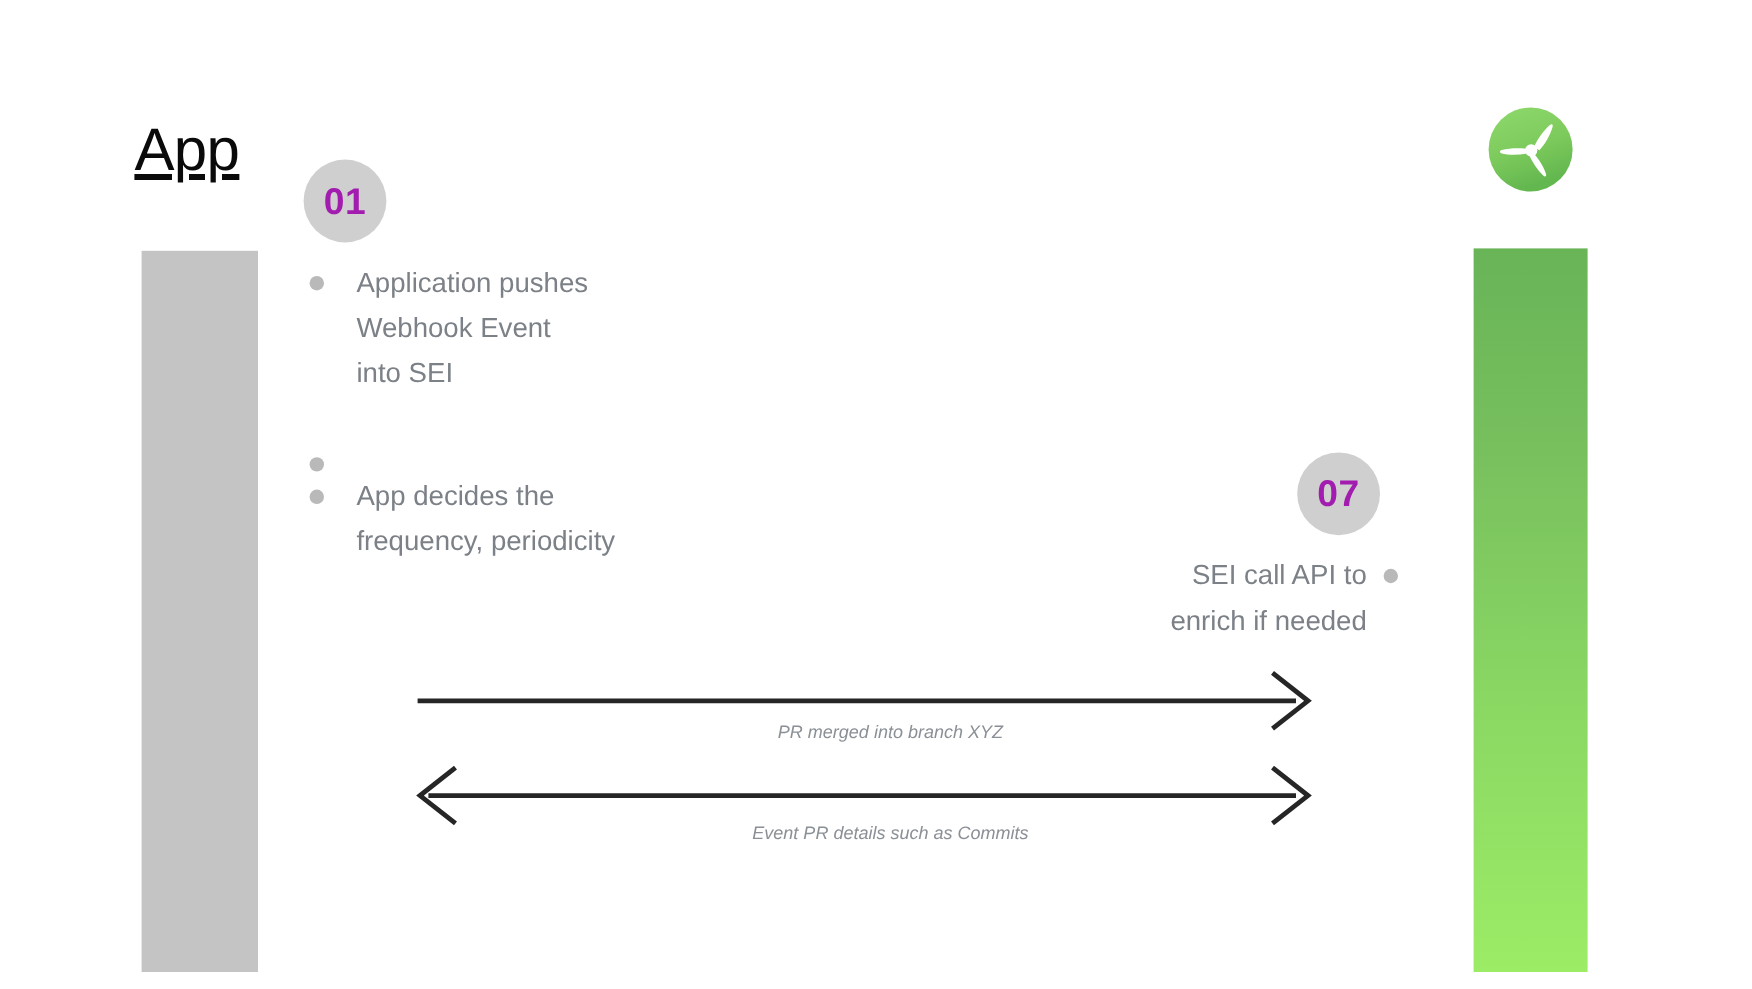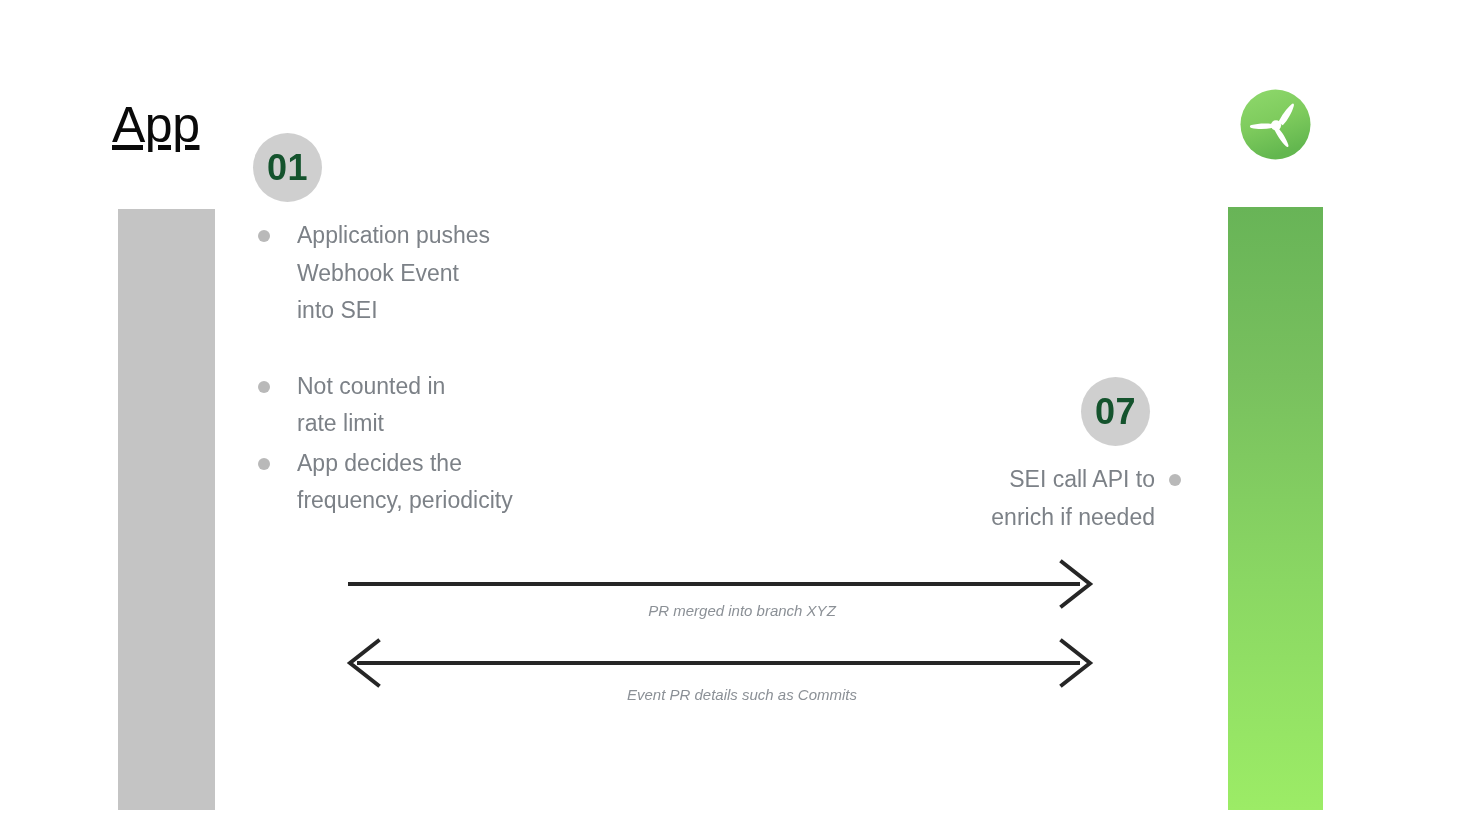"01" .step-badge { color: #14532d -> #a21caf; font-size: 36px -> 31px }
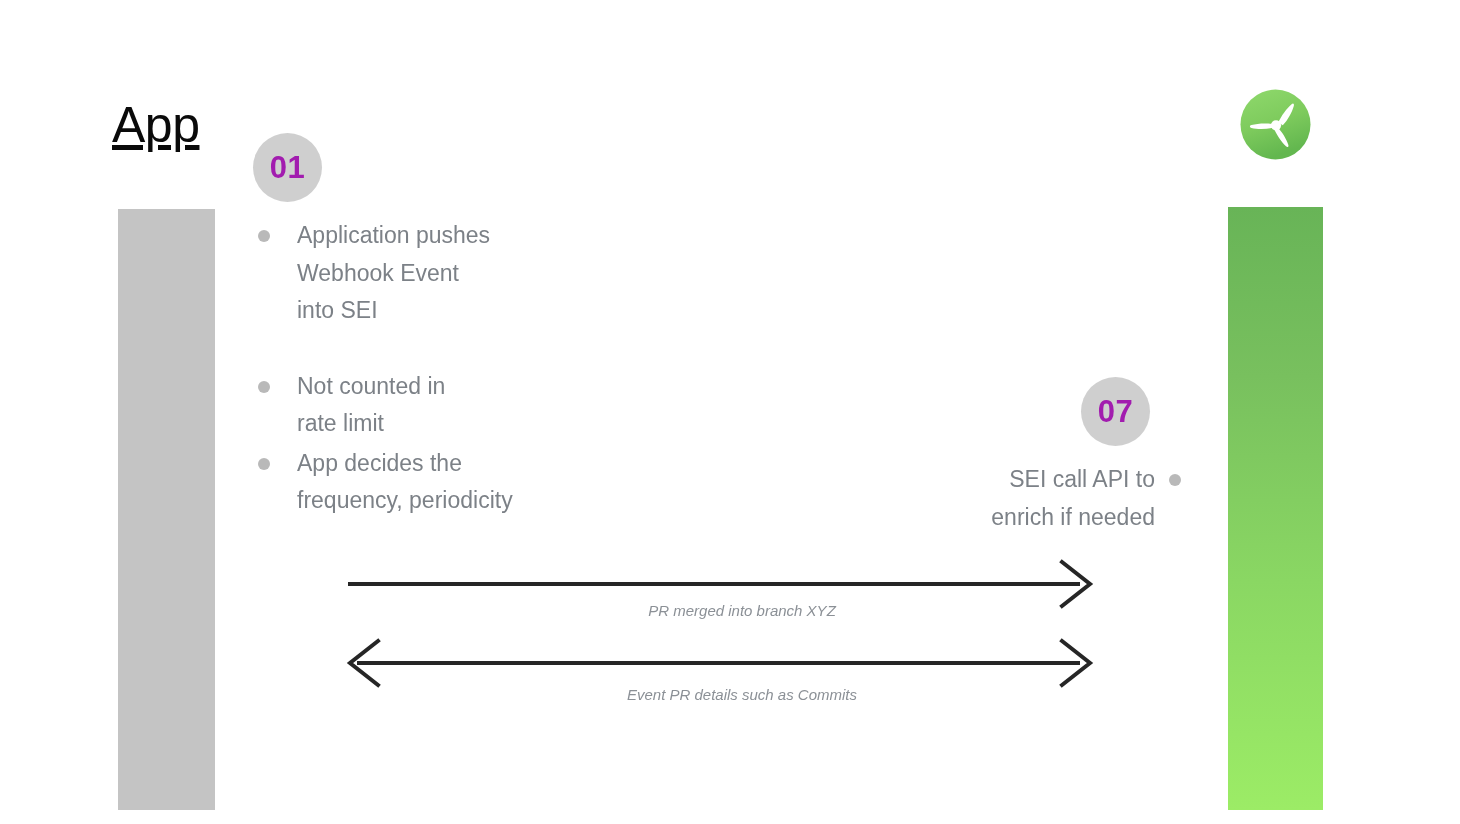"Not counted in" span.bullet-text { html: <span>Not counted in rate limit</span> -> none }
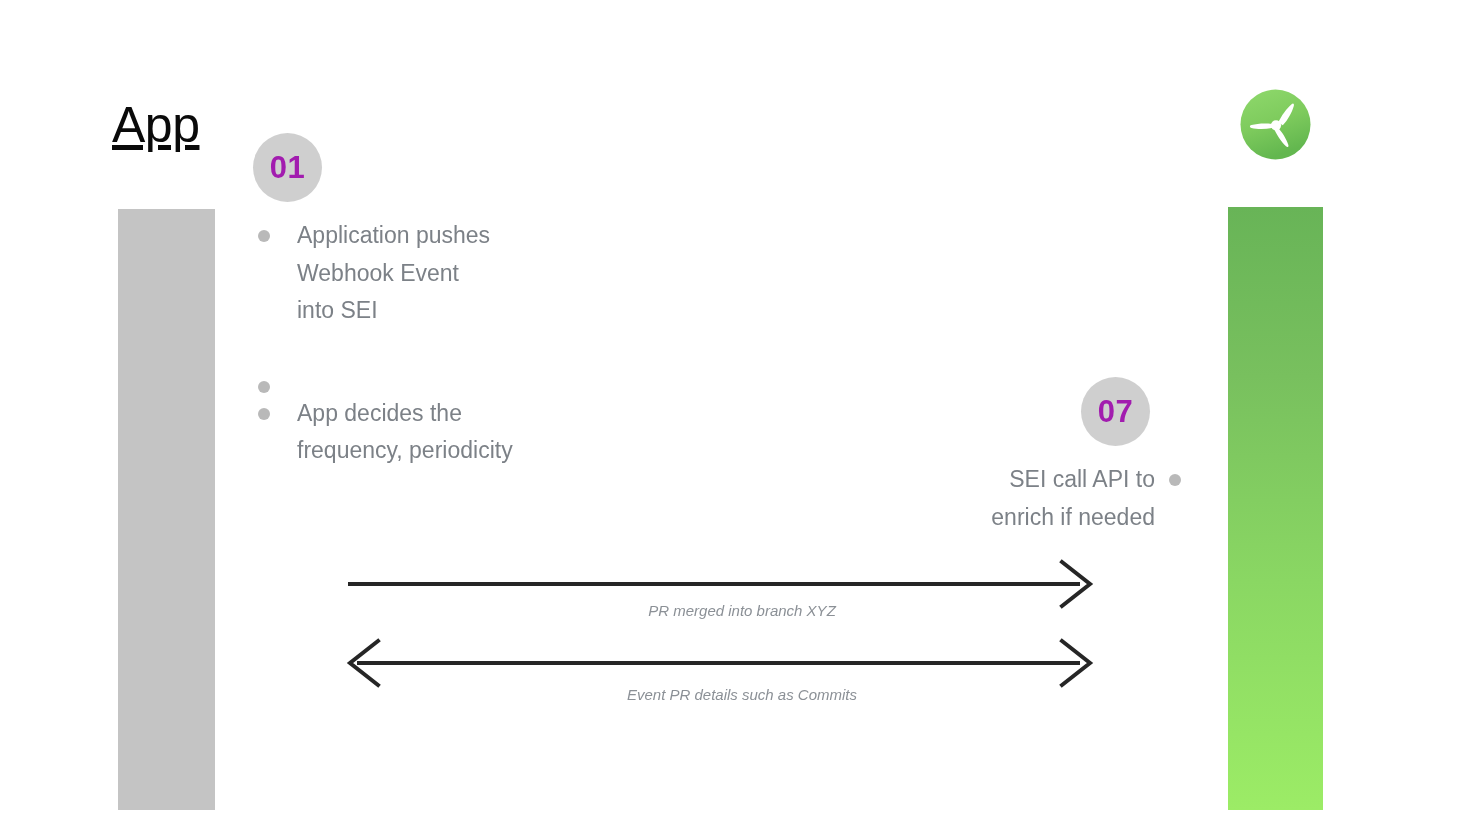"SEI call API to" .bullets-right { right: 279px -> 295px }
